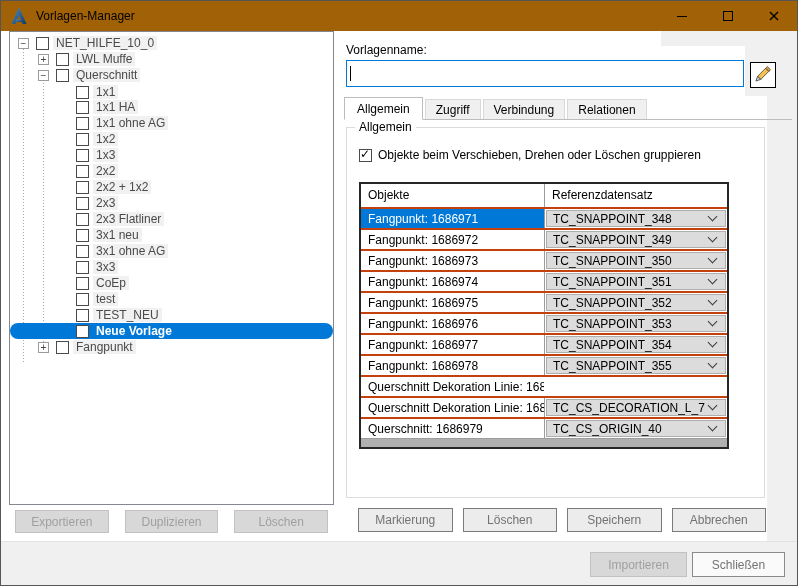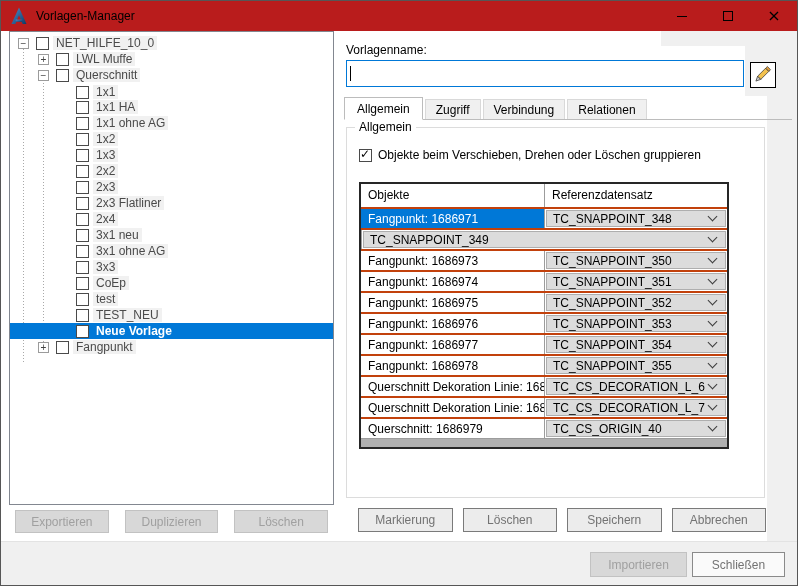"Vorlagen-Manager" .titlebar { background: #b91c1c -> #a16207 }
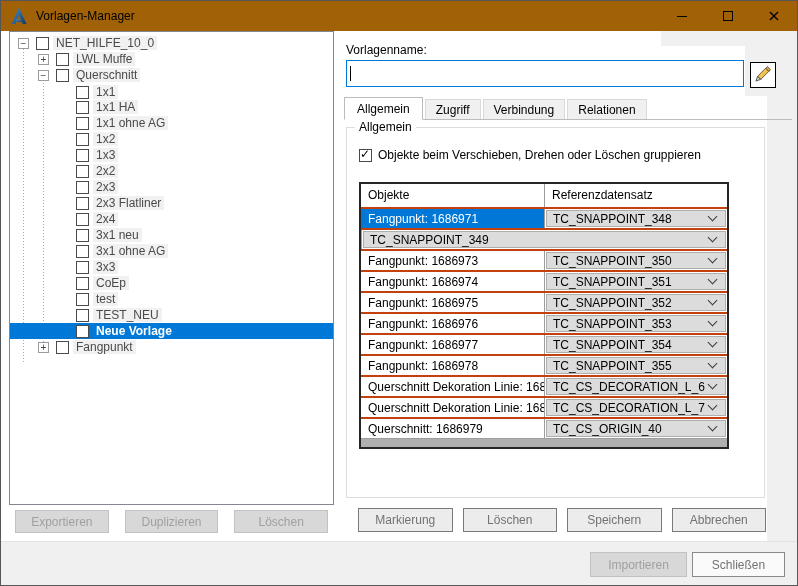"2x2 + 1x2" div.tree-row { html: none -> <div> <span></span> <span></span> <span>2x2 + 1x2</span> </div> }
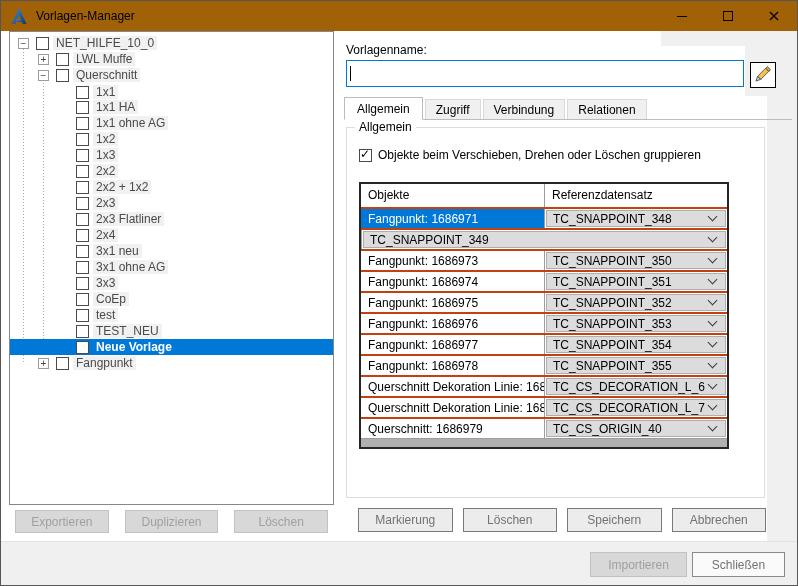"2x4" div.tree-row { html: <div> <span></span> <span></span> <span>2x4</span> </div> -> none }
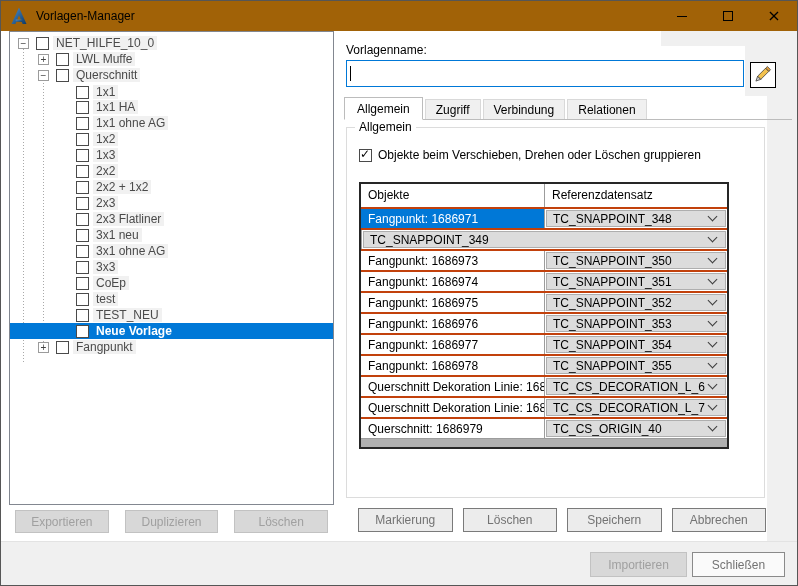"Fangpunkt: 1686972" div.c-obj { html: none -> <div>Fangpunkt: 1686972</div> }
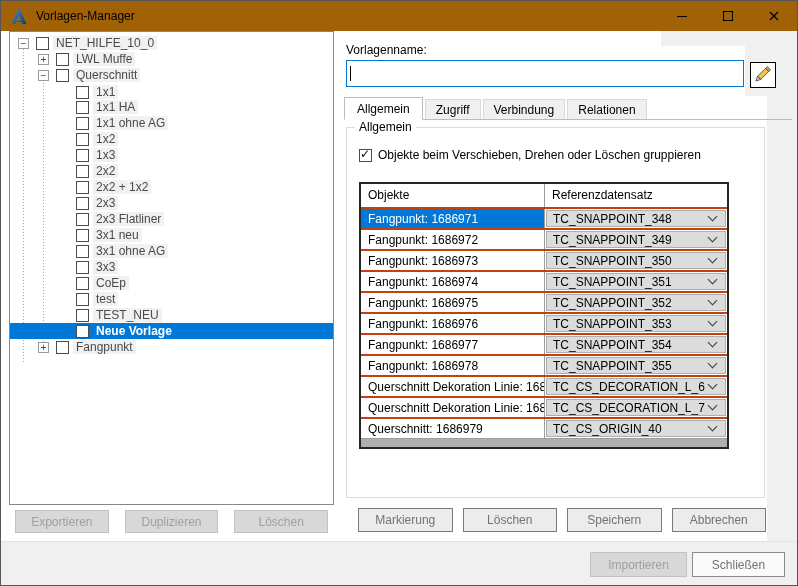"Neue Vorlage" div.tree-row { border-radius: none -> 8px }
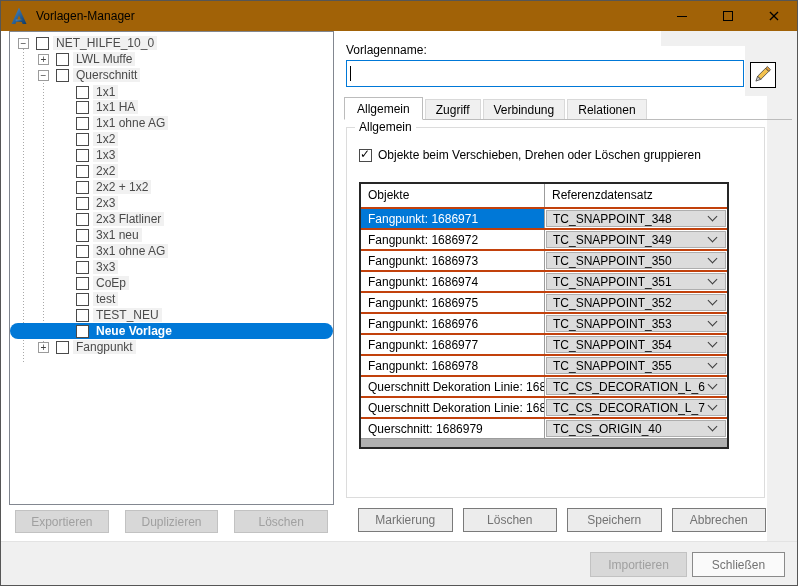"TC_CS_DECORATION_L_6" div.c-ref { html: <div> <div> <span>TC_CS_DECORATION_L_6</span> <span></span> </div> </div> -> none }
